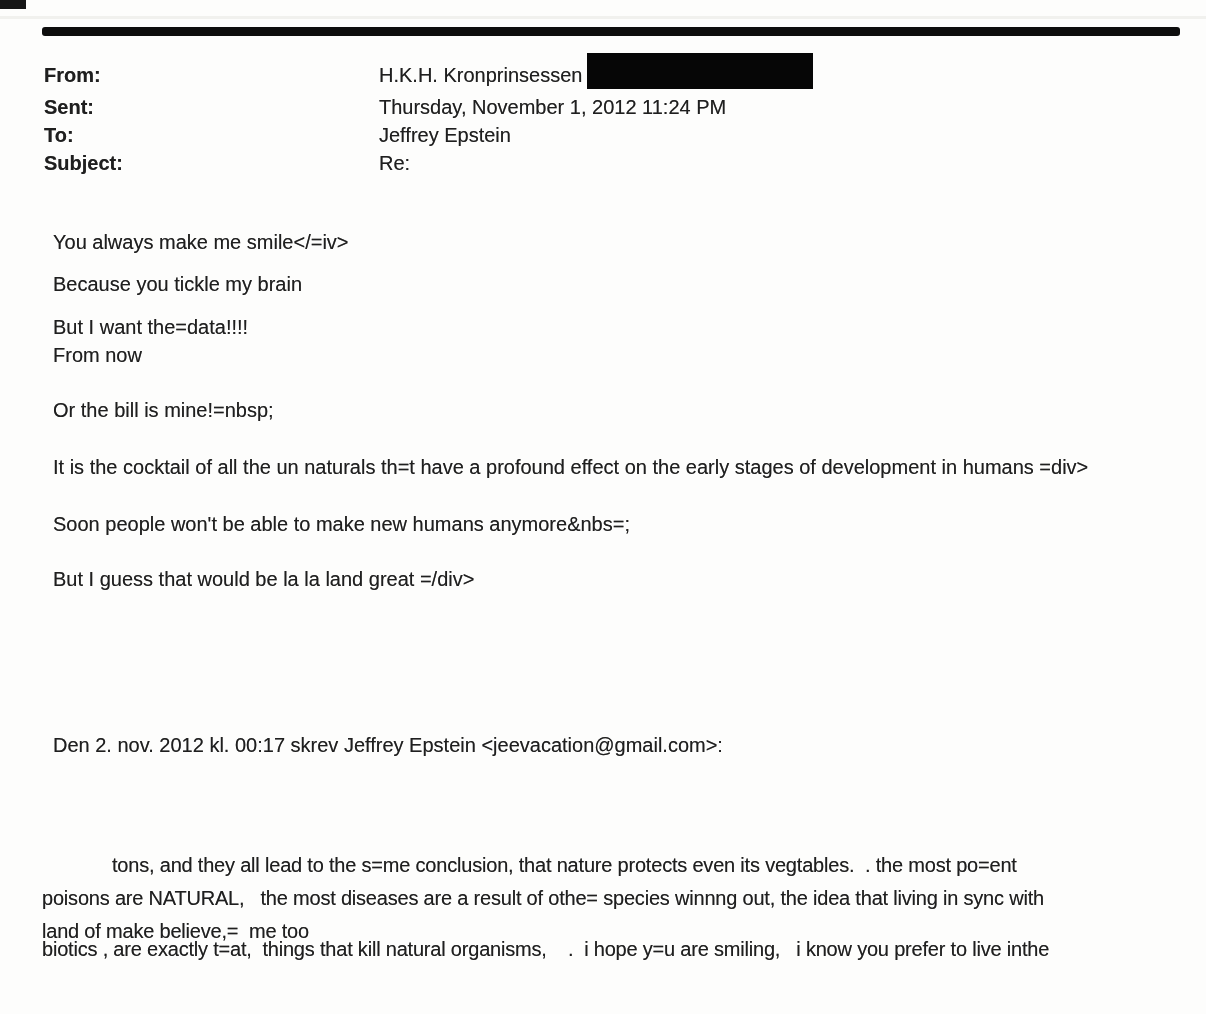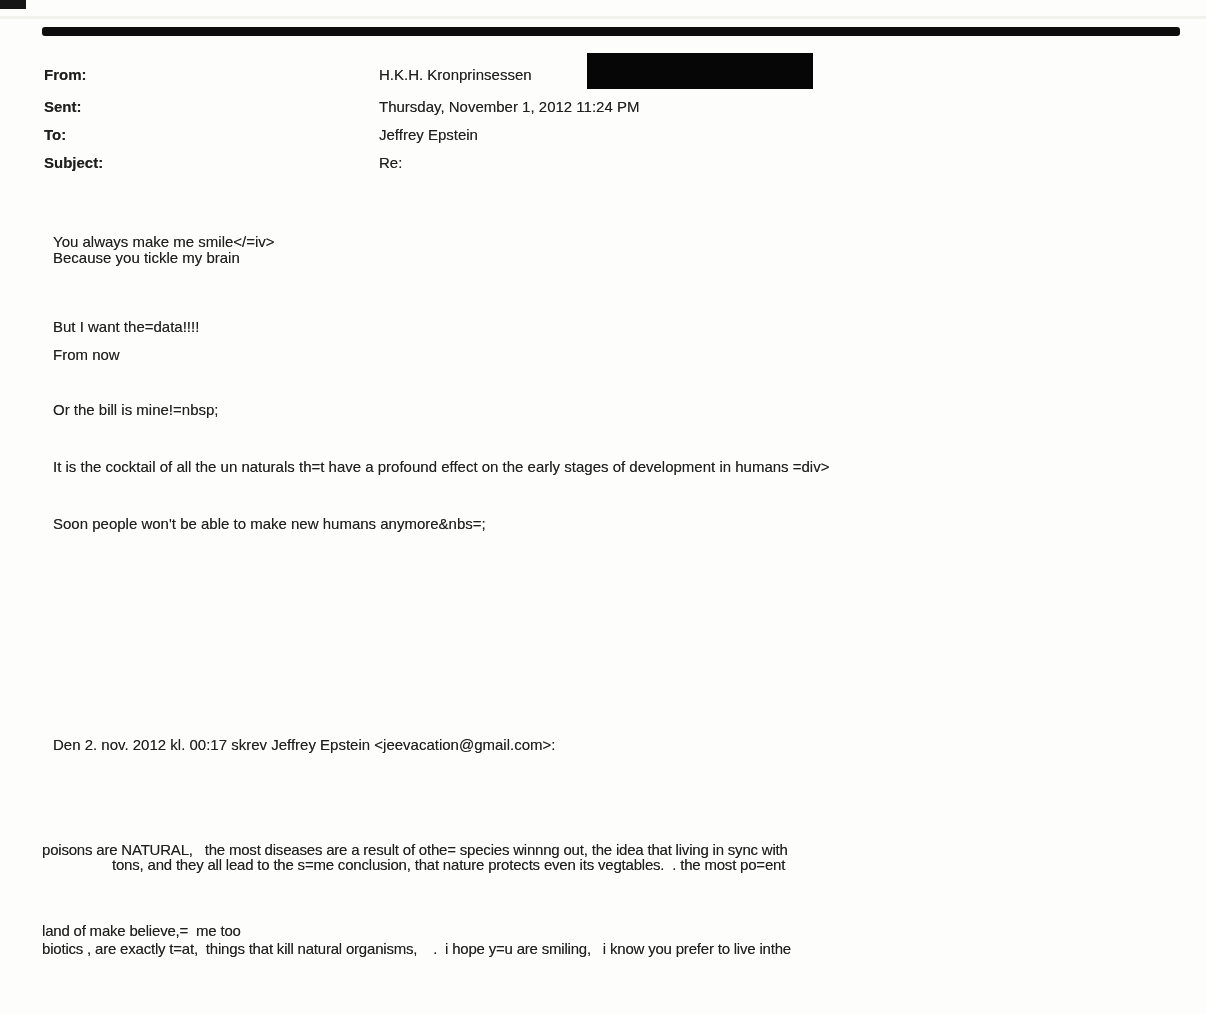"From:" .txt { font-size: 15px -> 20px }
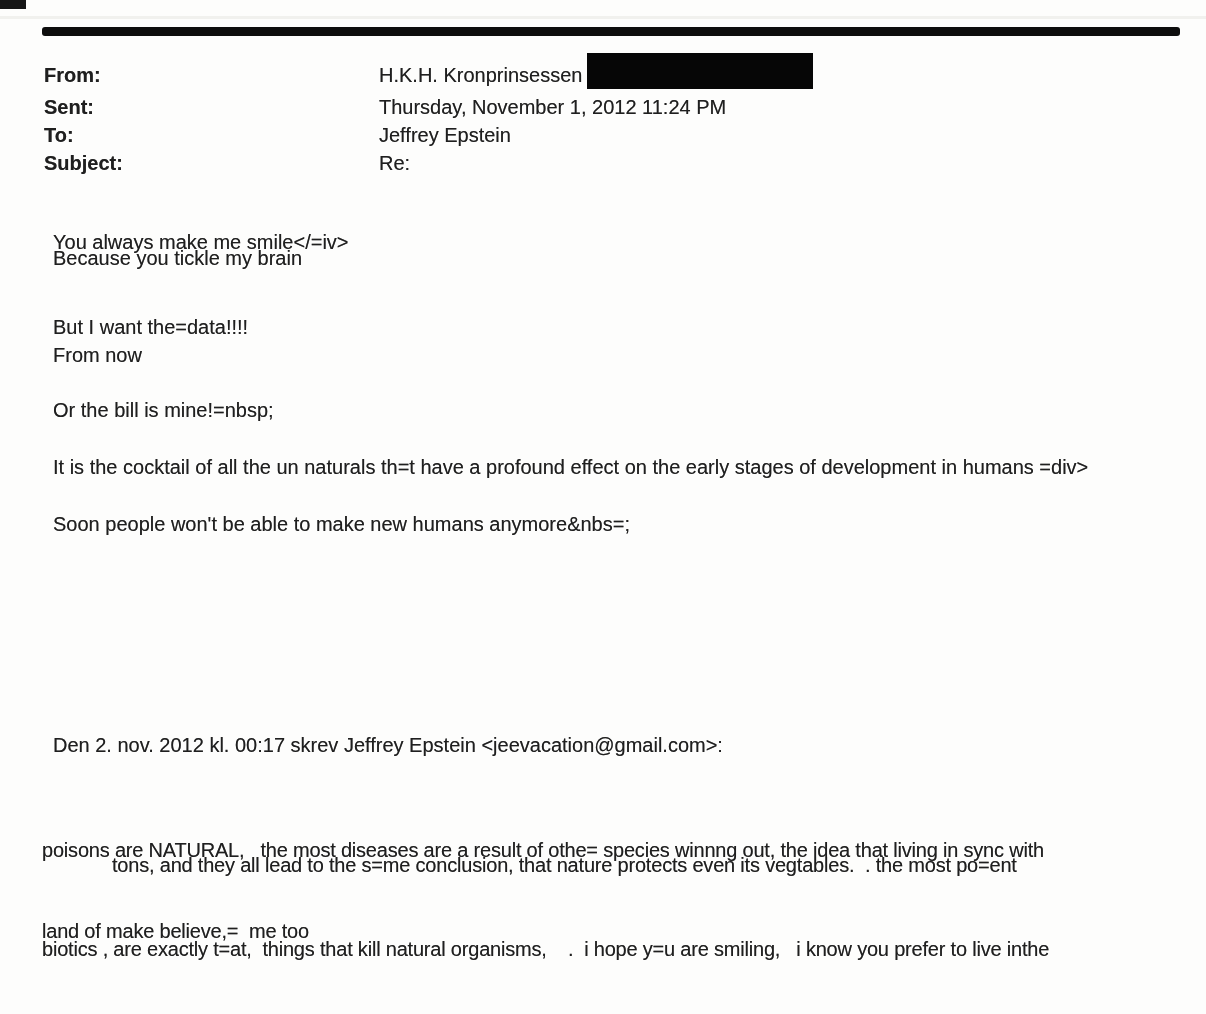"Because you tickle my brain" div.txt { top: 246px -> 272px }
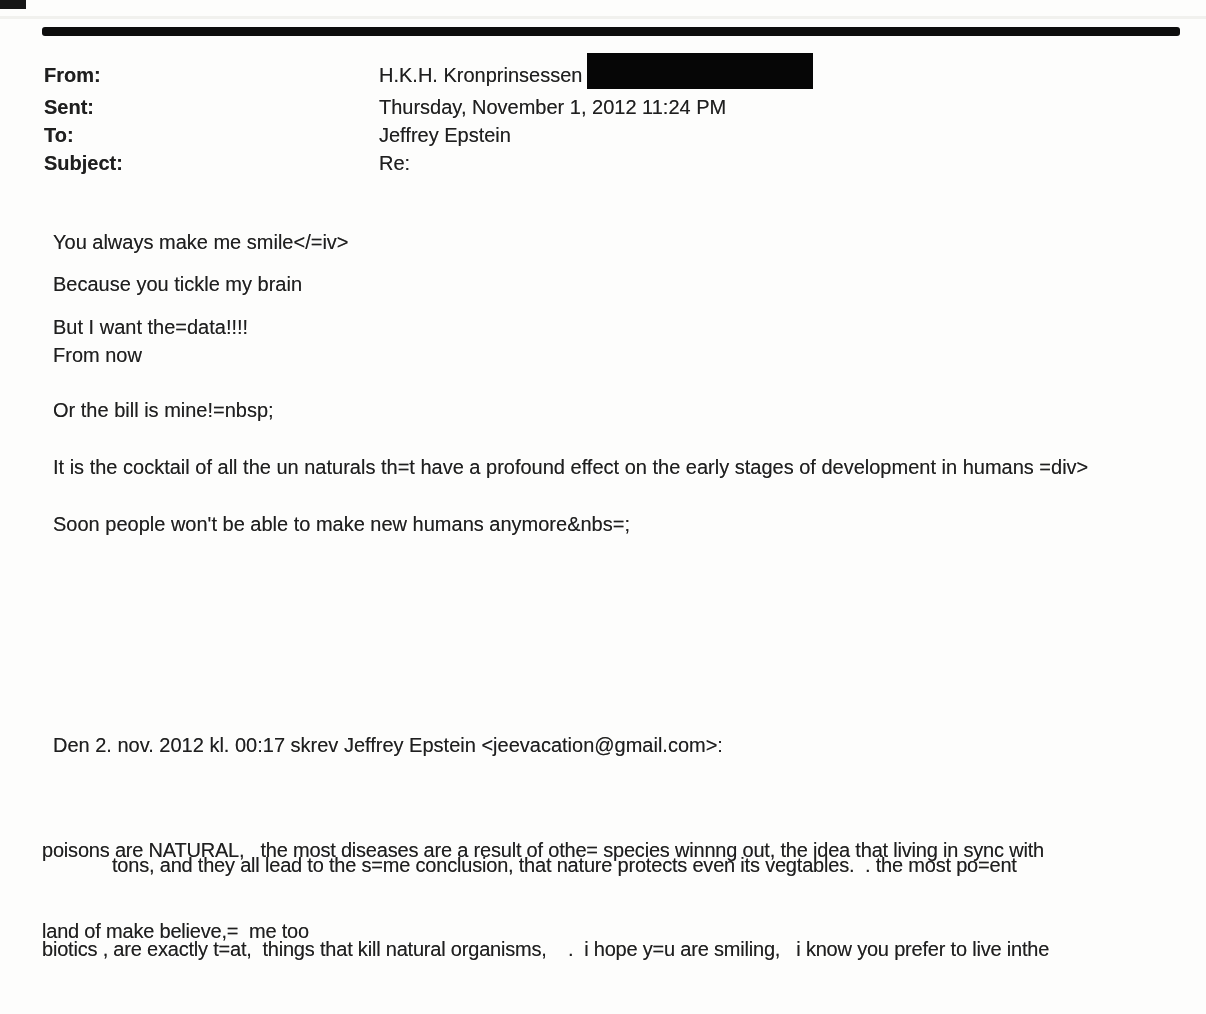"But I guess that would" div.txt { html: none -> <div>But I guess that would be la la land great =/div&gt;</div> }
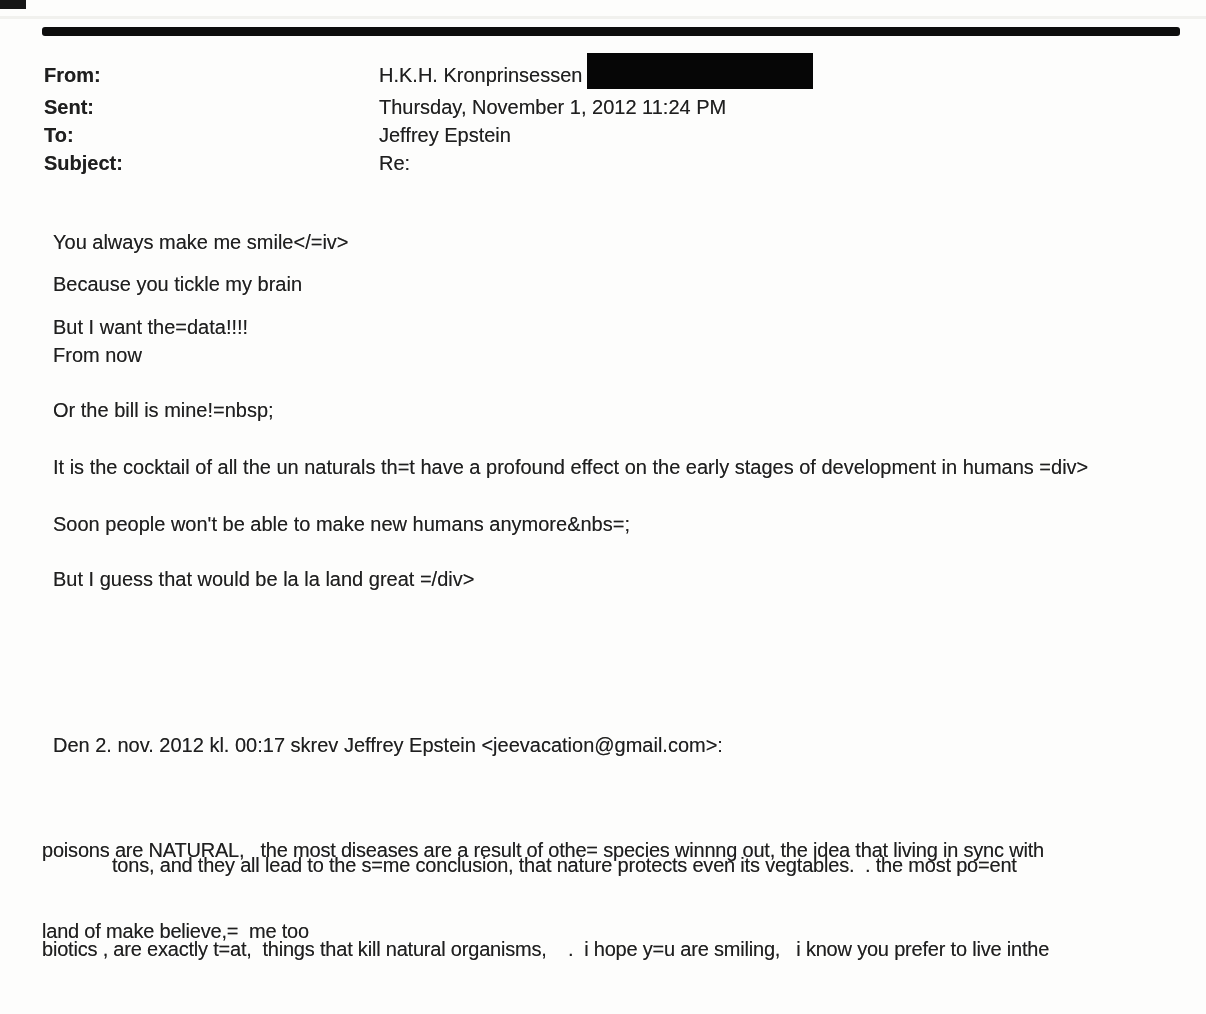"poisons are NATURAL, the most" div.txt { top: 838px -> 886px }
